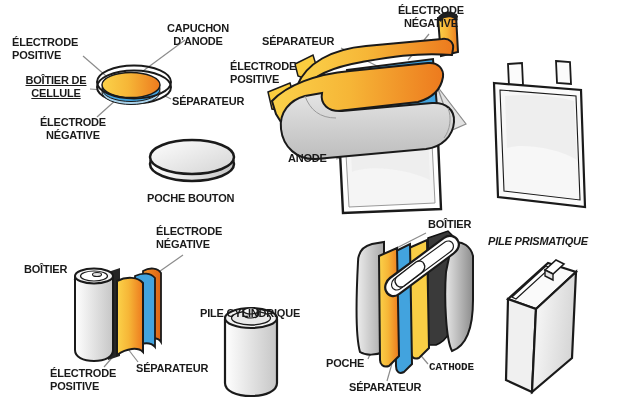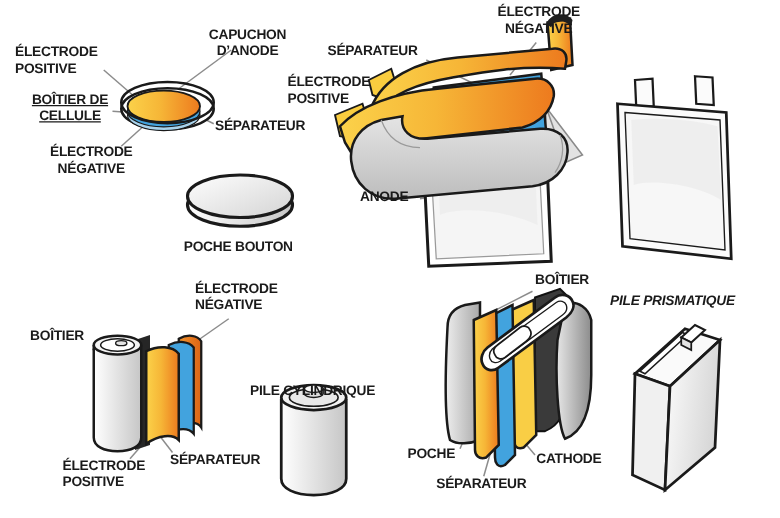"CATHODE" div.lbl { font-family: none -> Liberation Mono, monospace }
